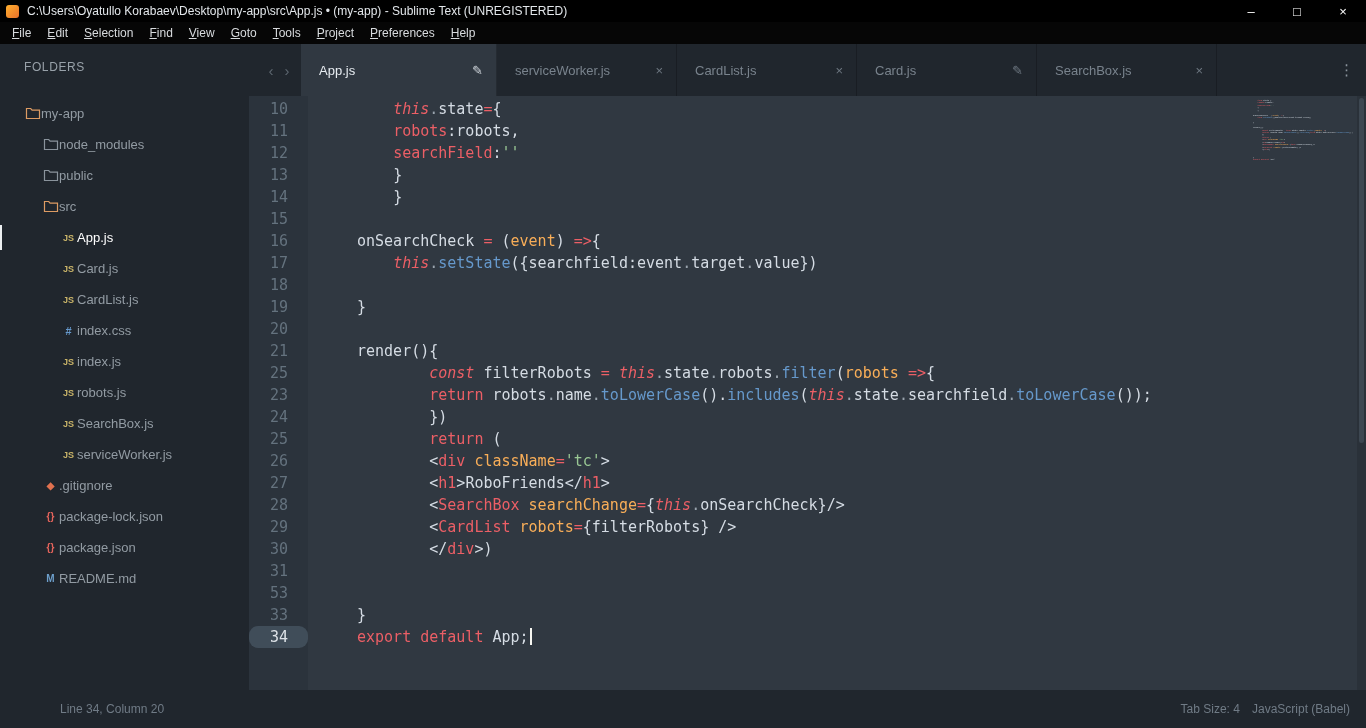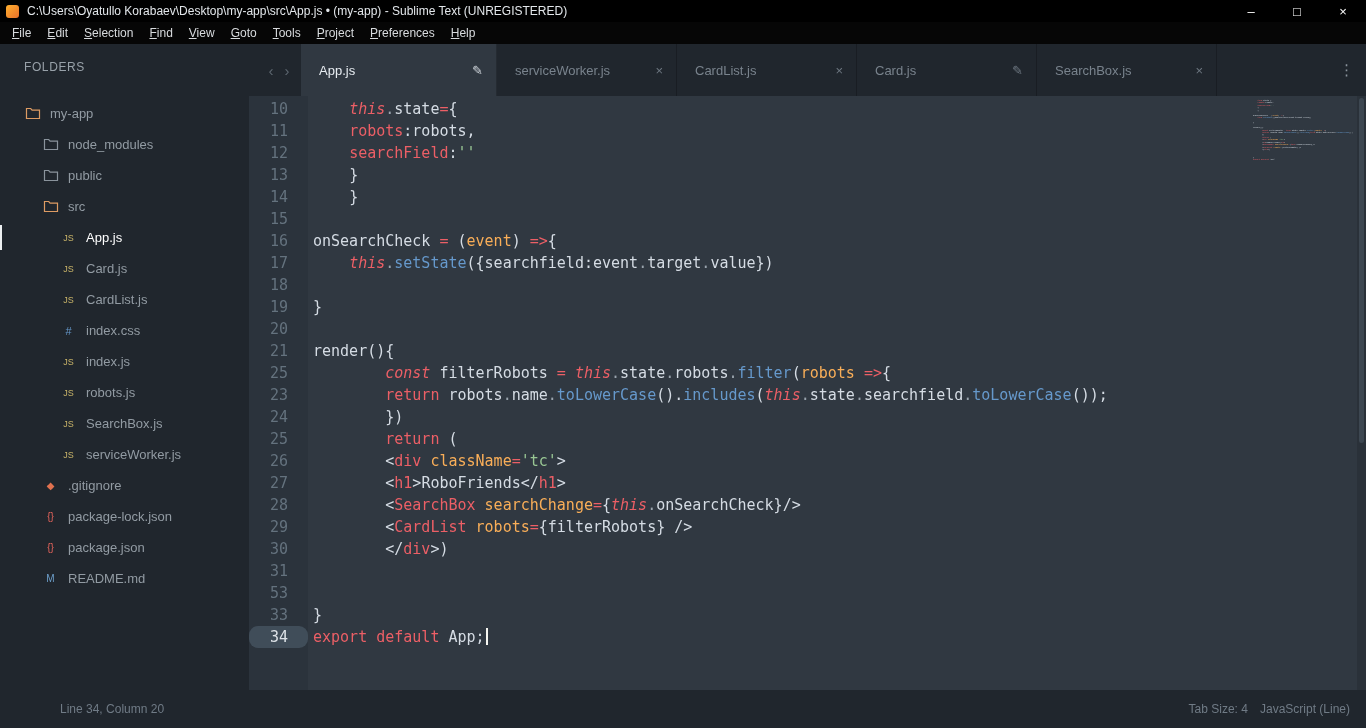"10" .row { gap: none -> 44px }
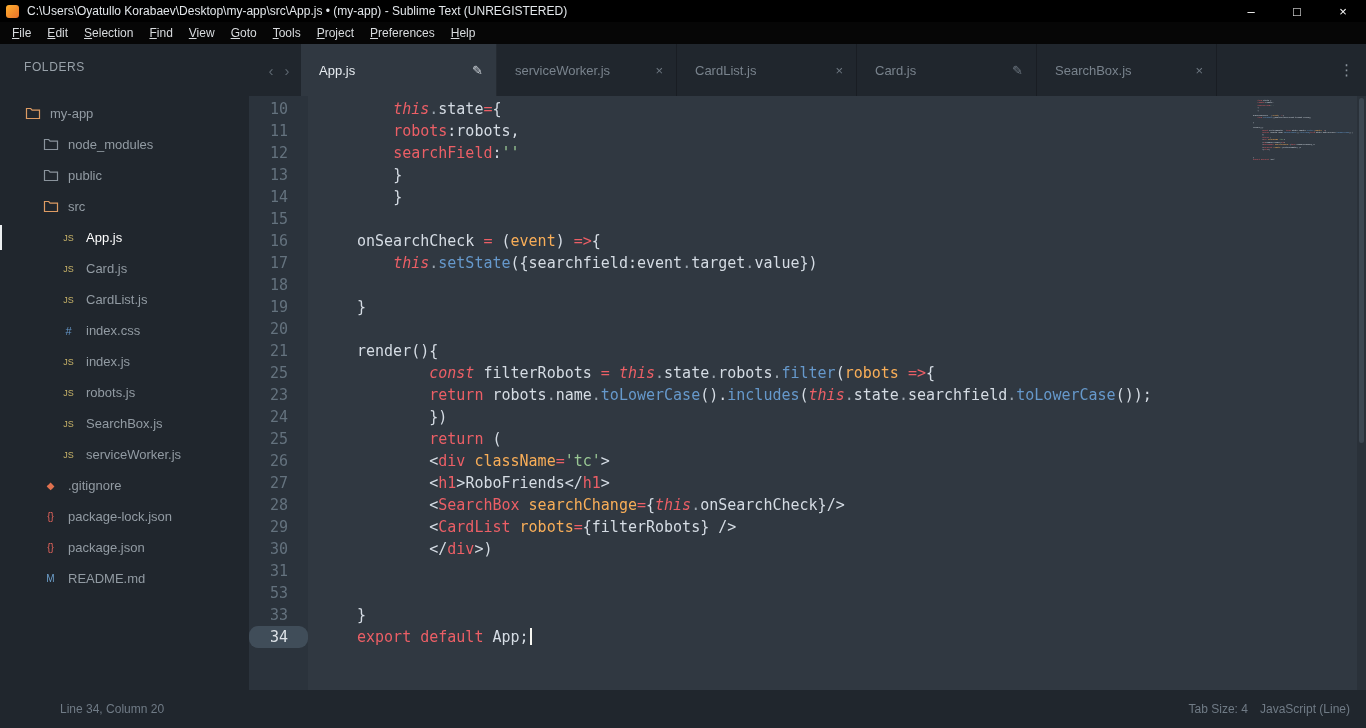"JS" .ic { font-weight: normal -> bold; margin-right: 9px -> none }
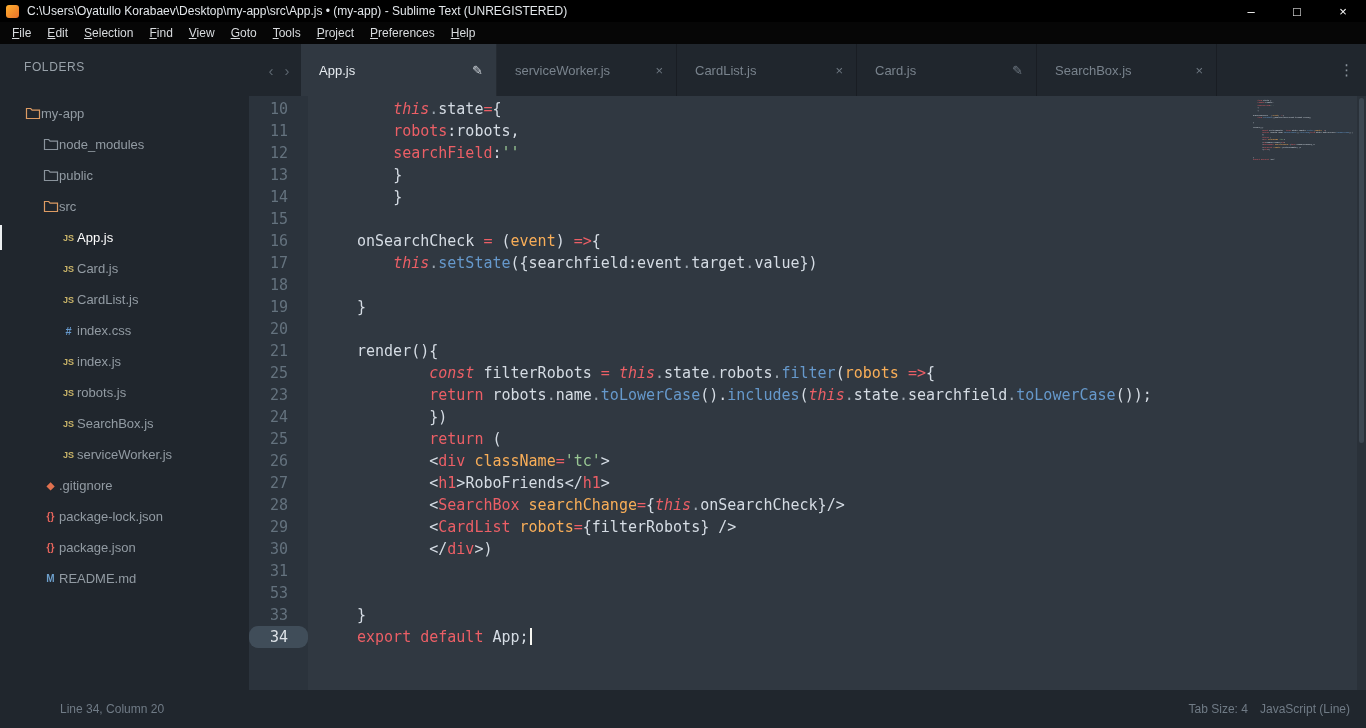"JavaScript (Line)" span { text: Line -> Babel }
